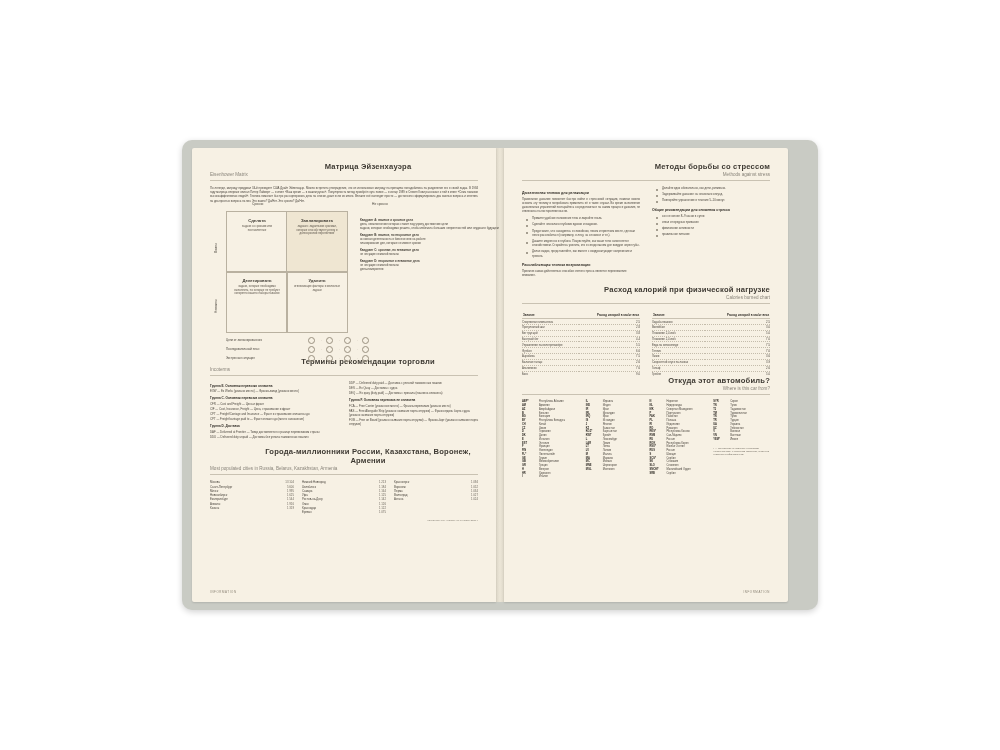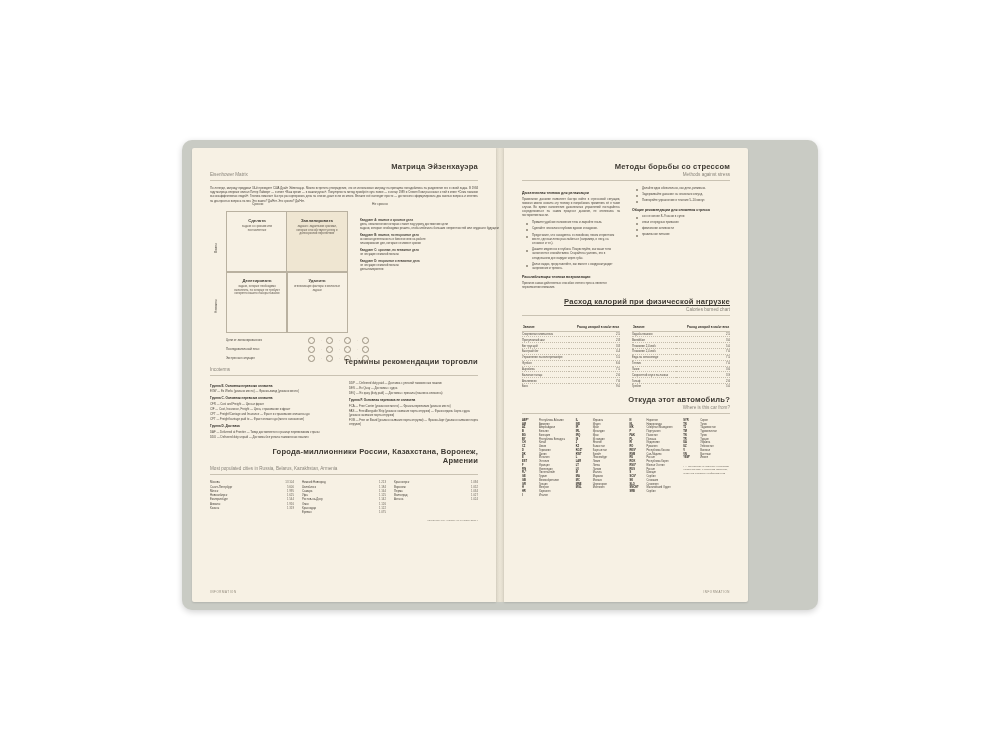"Матрица Эйзенхауэра" h2.sec.left { text-align: right -> center }
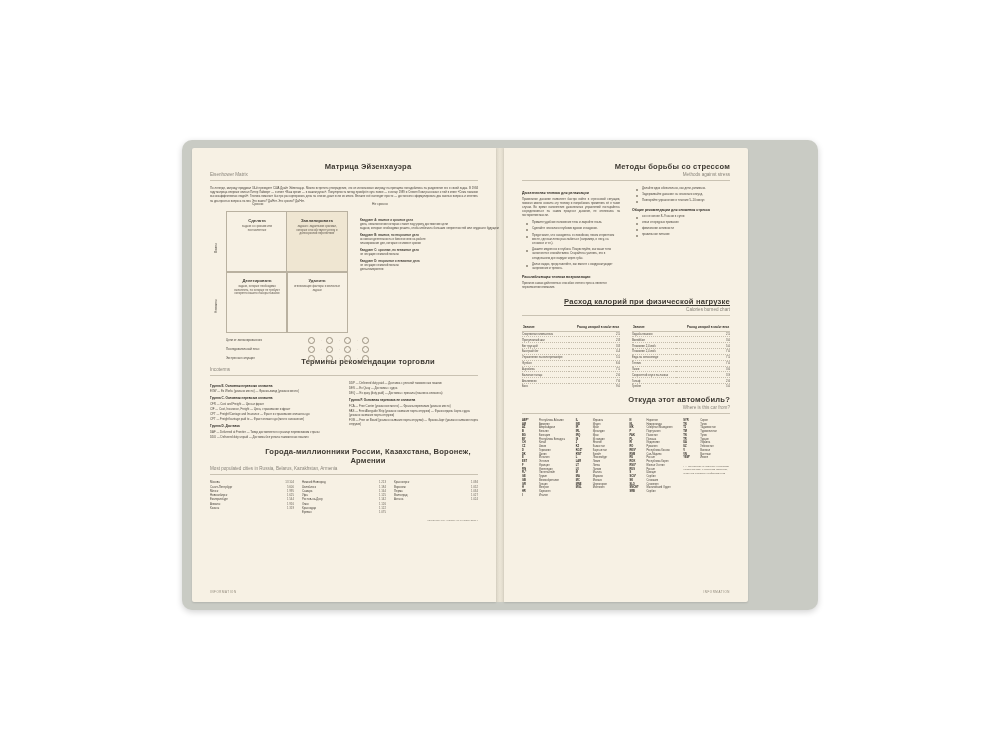"Методы борьбы со стрессом" .page.right { width: 244px -> 284px }
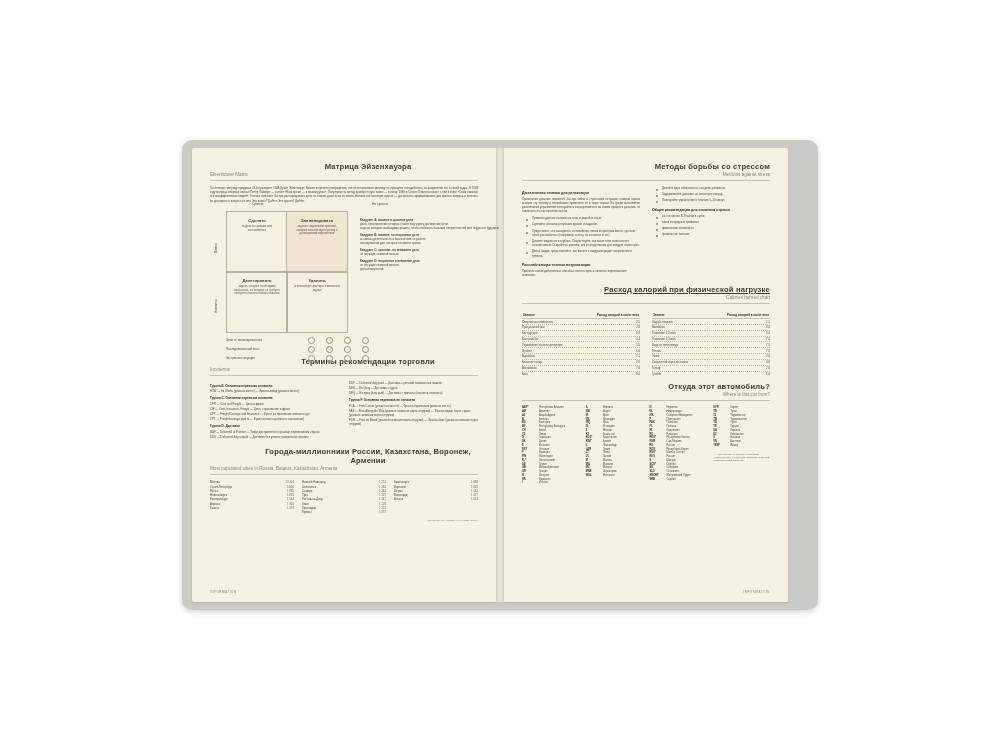"Расход калорий при физической нагрузке" h2.sec { text-decoration: underline -> none }
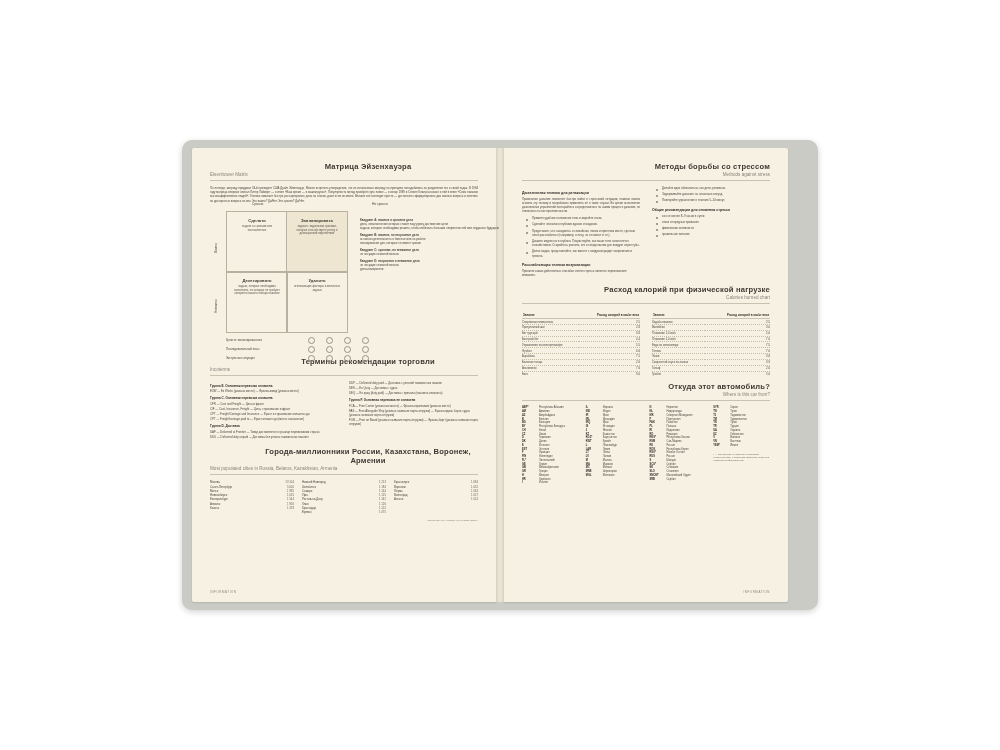"Откуда этот автомобиль?" h2.sec { margin-top: 6px -> 0 }
